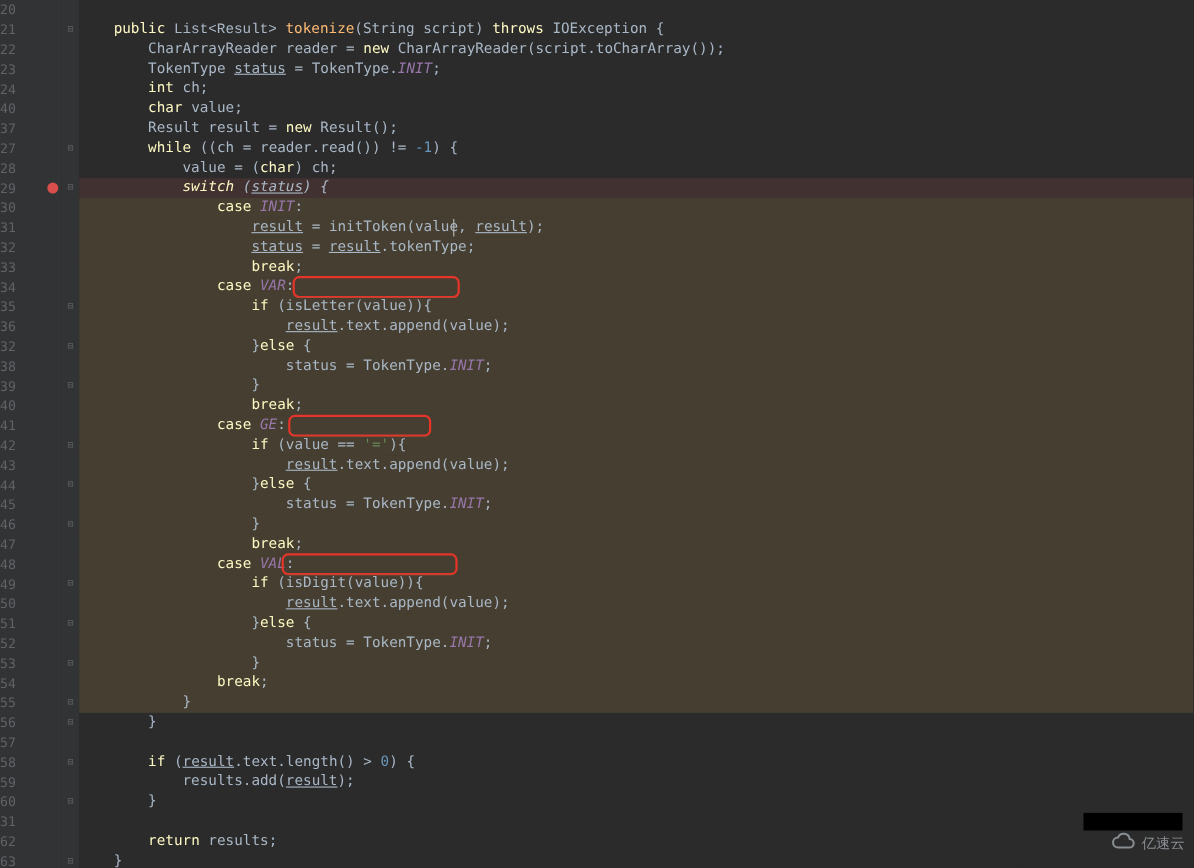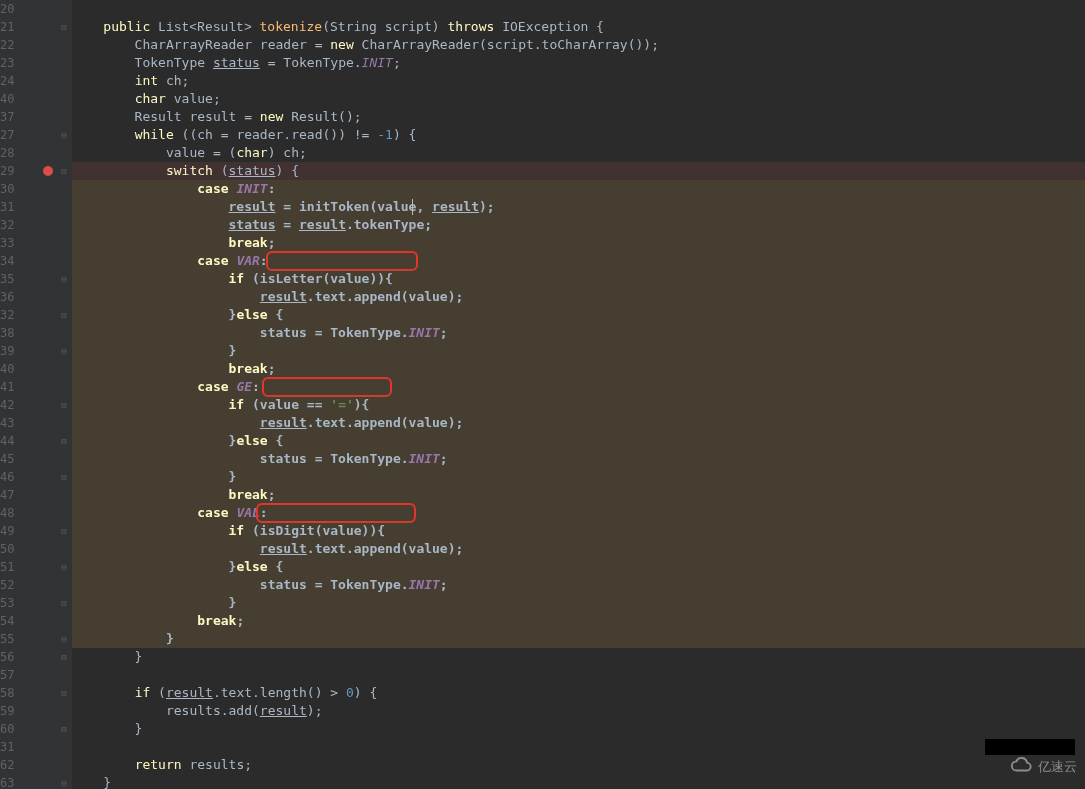"switch (status) {" .line.debug-stop { font-style: none -> italic }
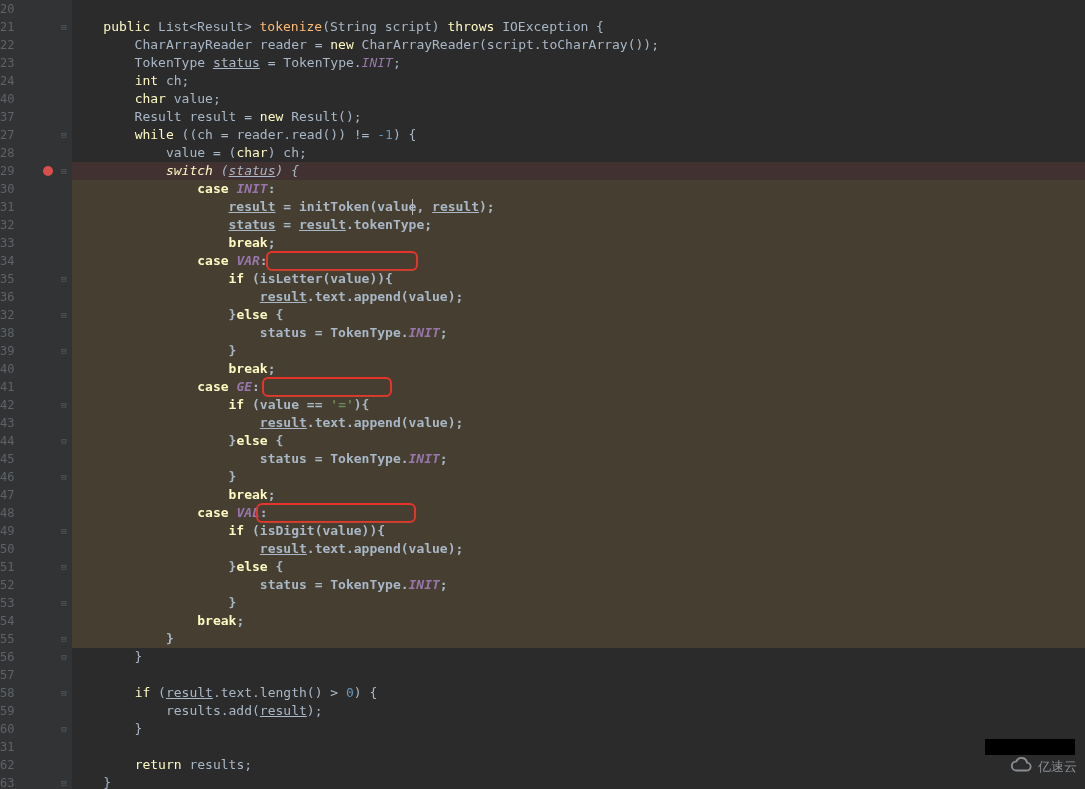"case INIT:" .line.exec-region { font-weight: bold -> none }
